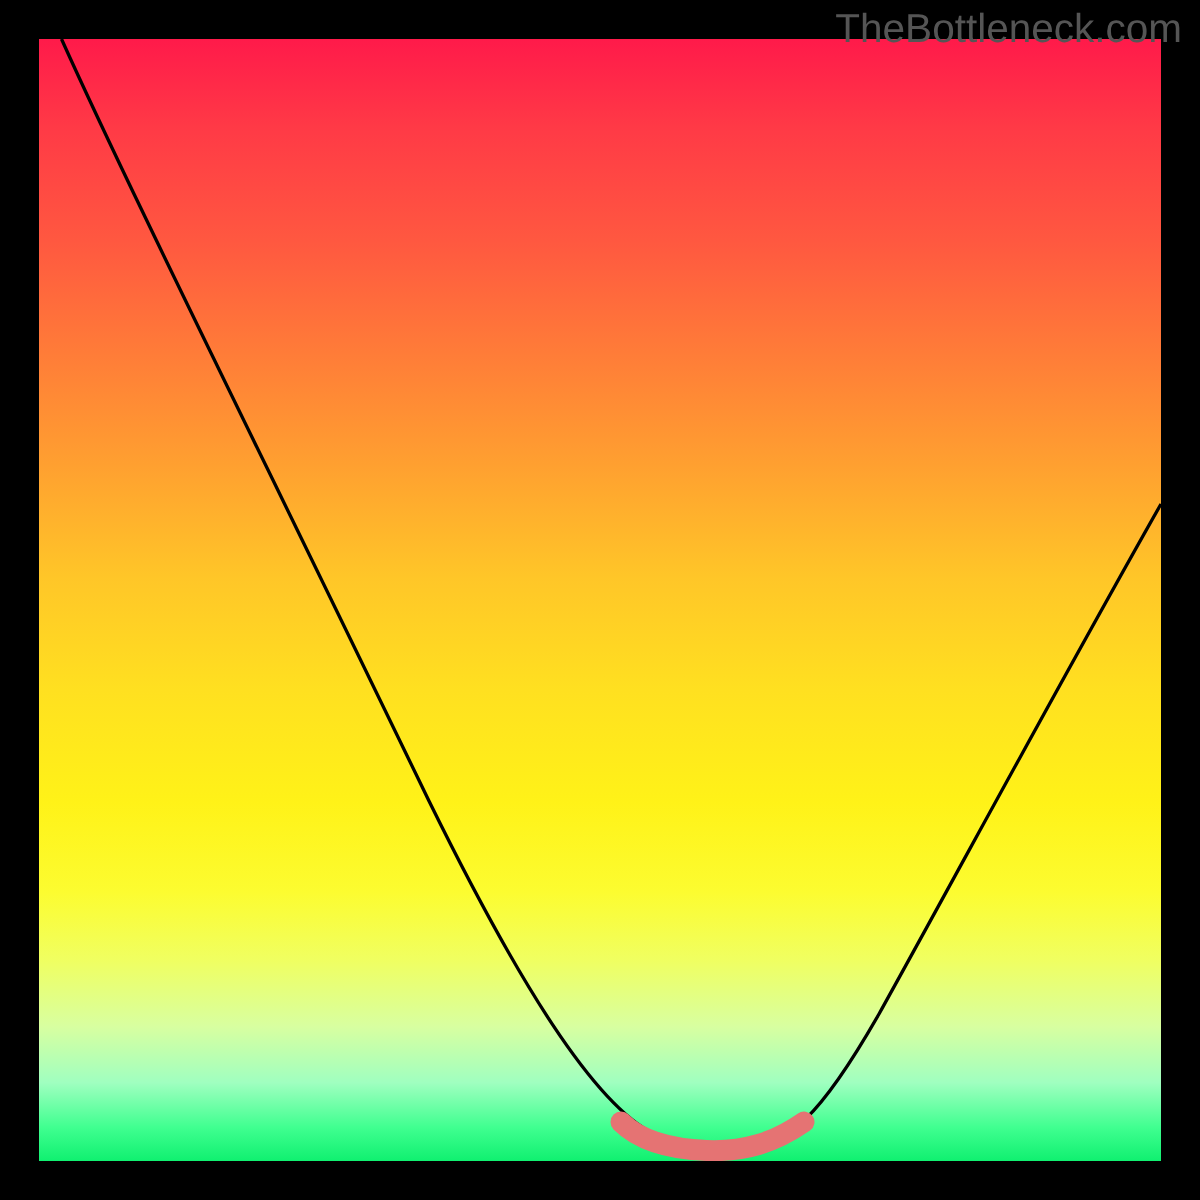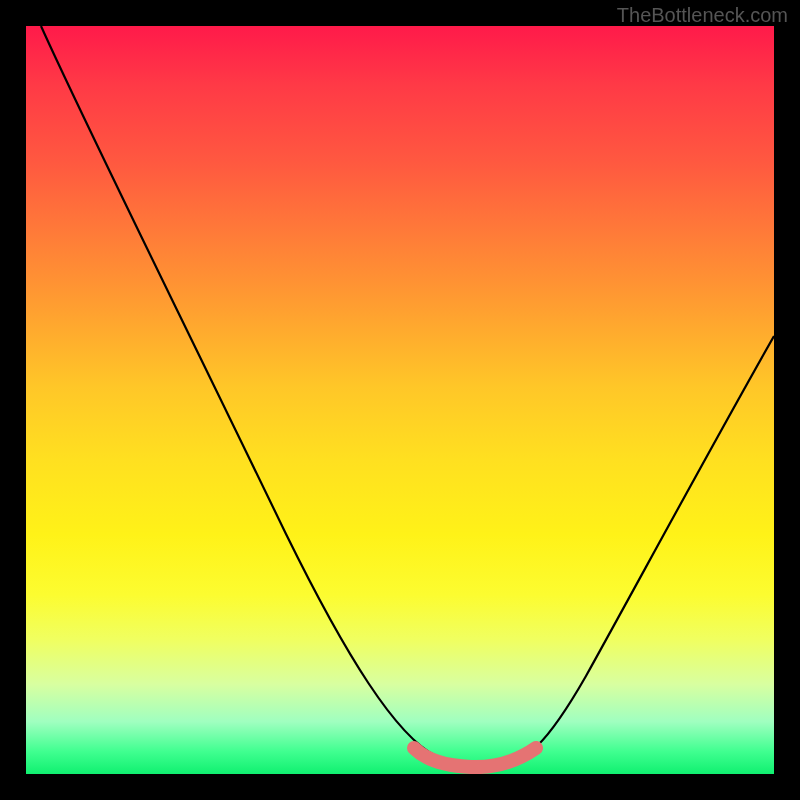"TheBottleneck.com" .watermark { font-size: 20px -> 27px }
